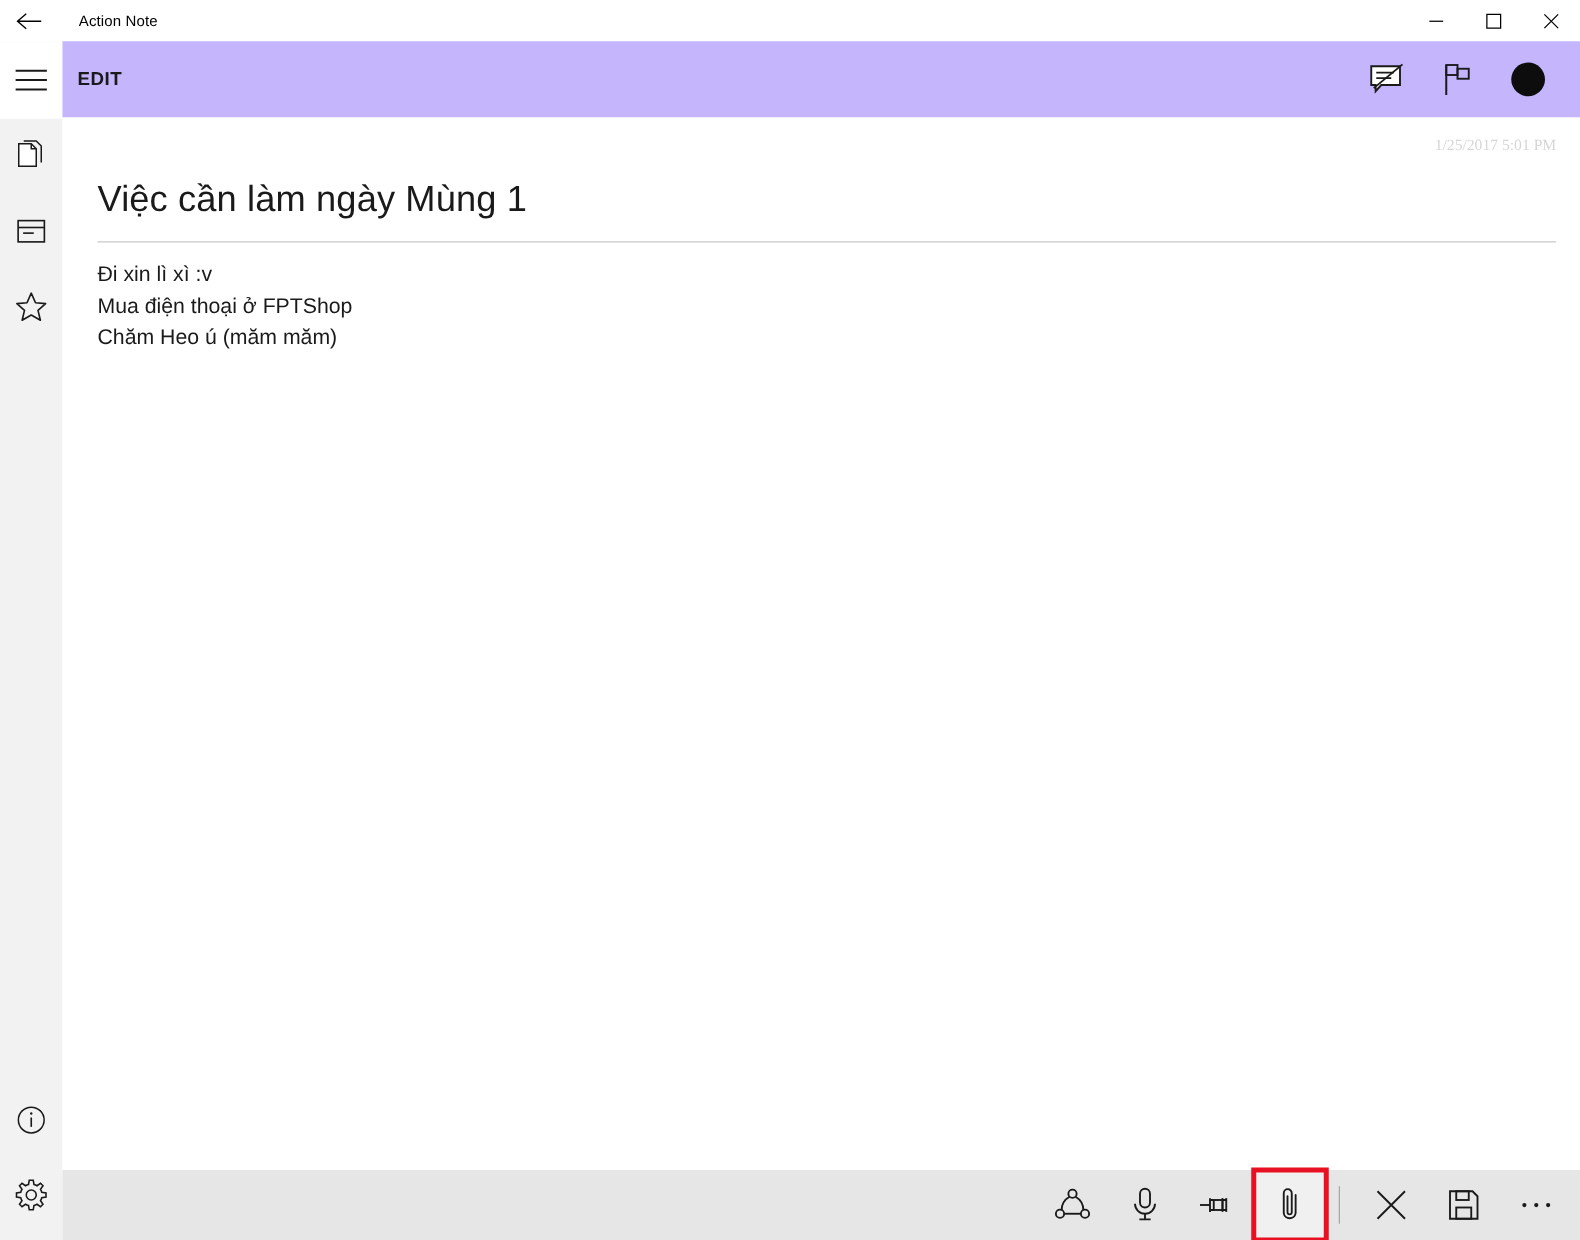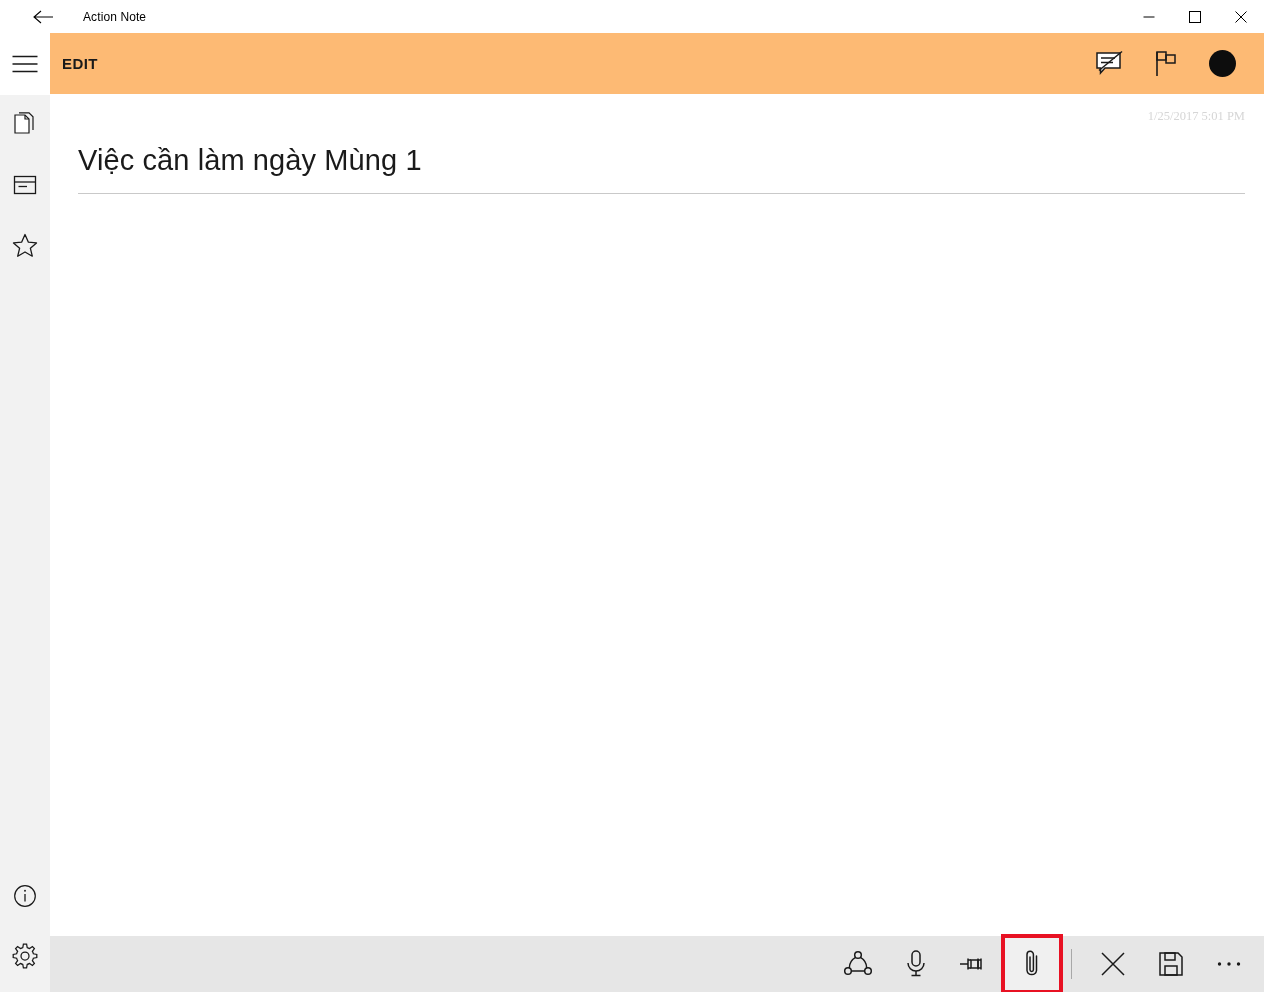"Action Note" .titlebar { padding-left: 20px -> none }
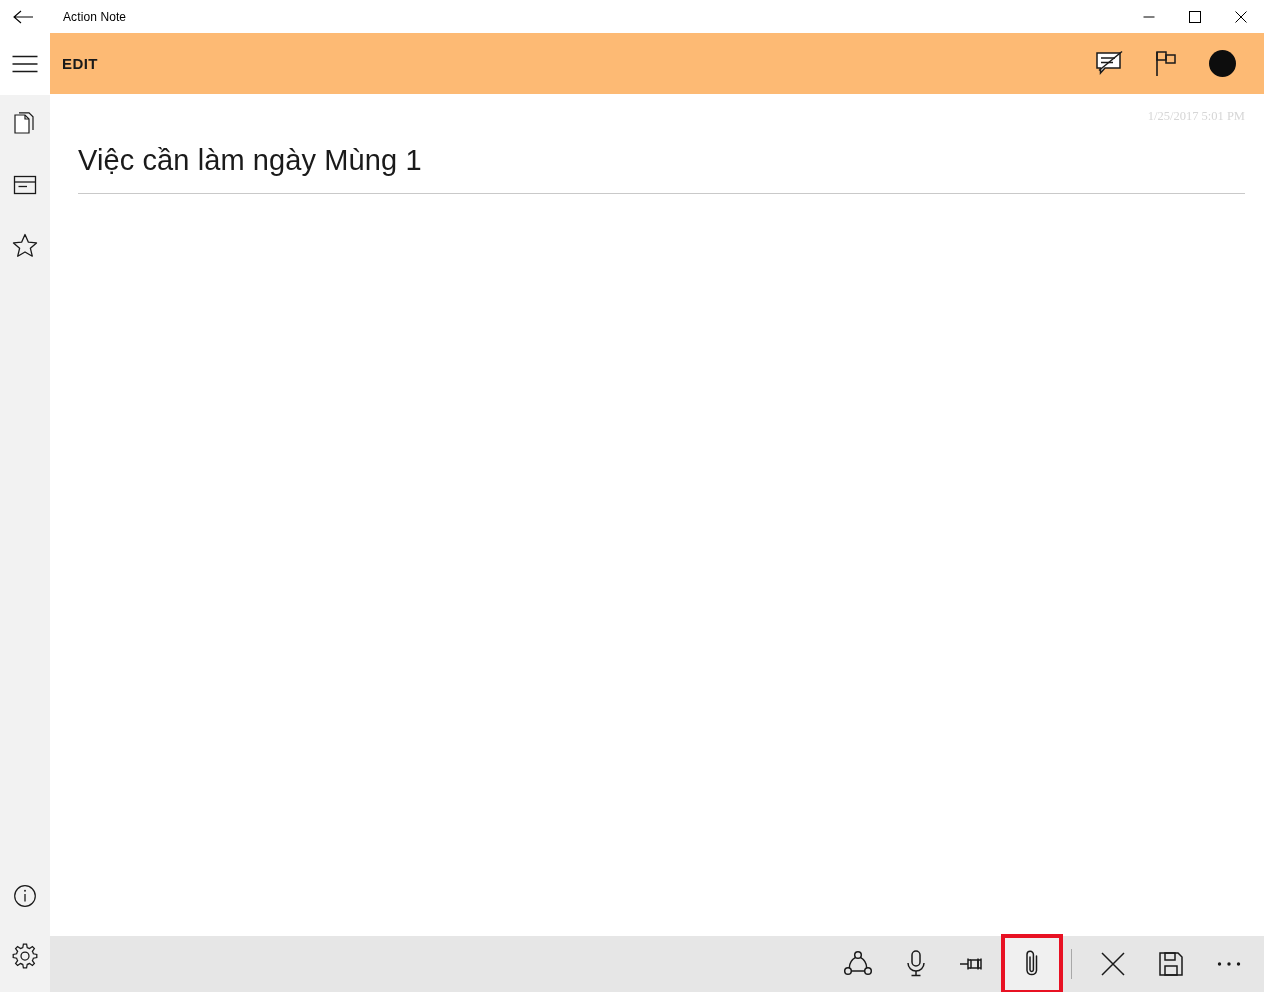"EDIT" .header { background: #fdba74 -> #c4b5fd }
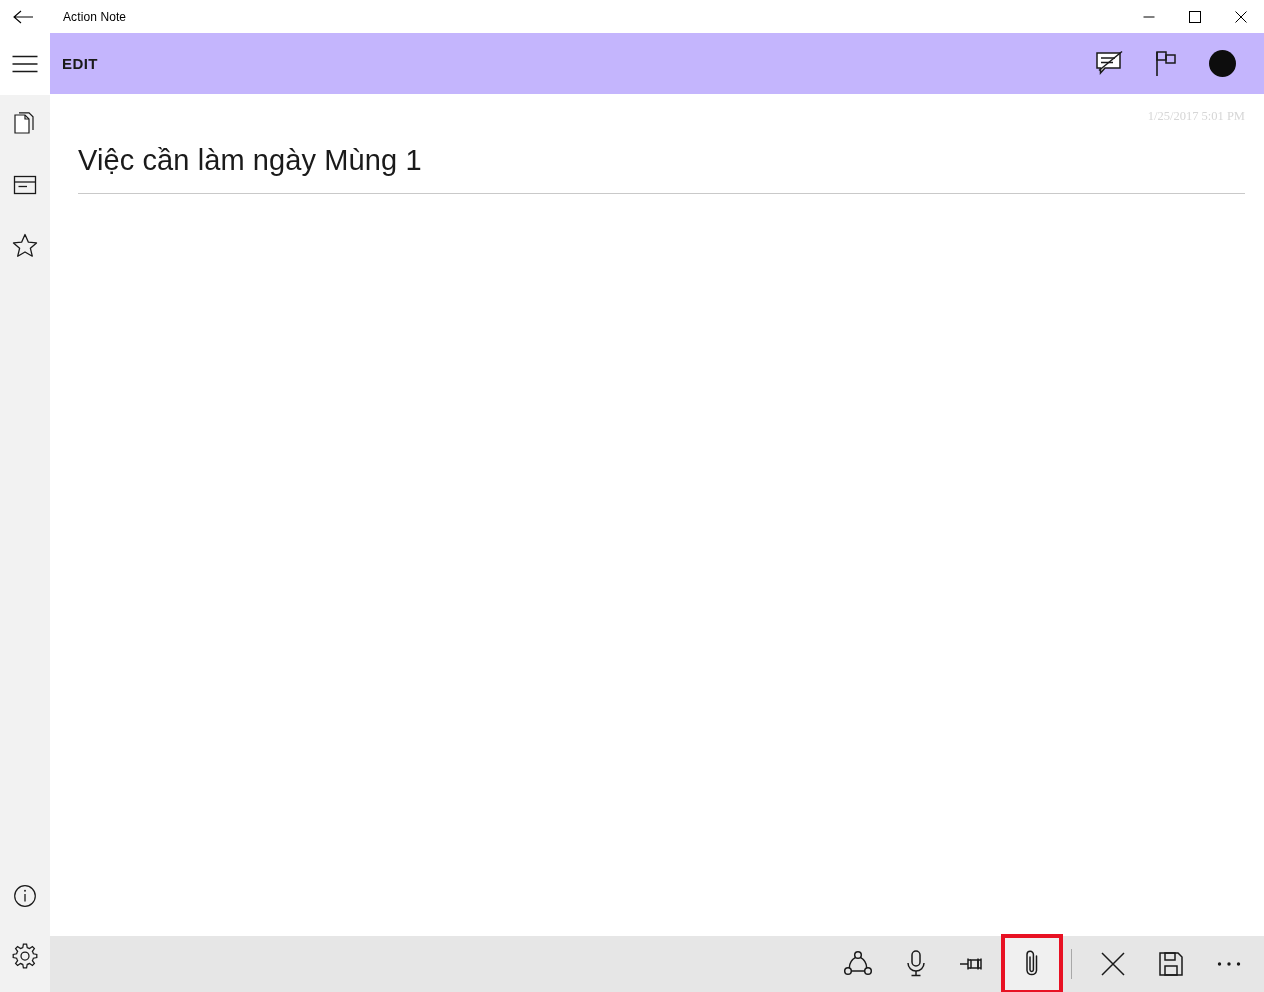"Đi xin lì xì :v" div.note-body { html: none -> <div>Đi xin lì xì :v Mua điện thoại ở FPTShop Chăm Heo ú (măm măm)</div> }
